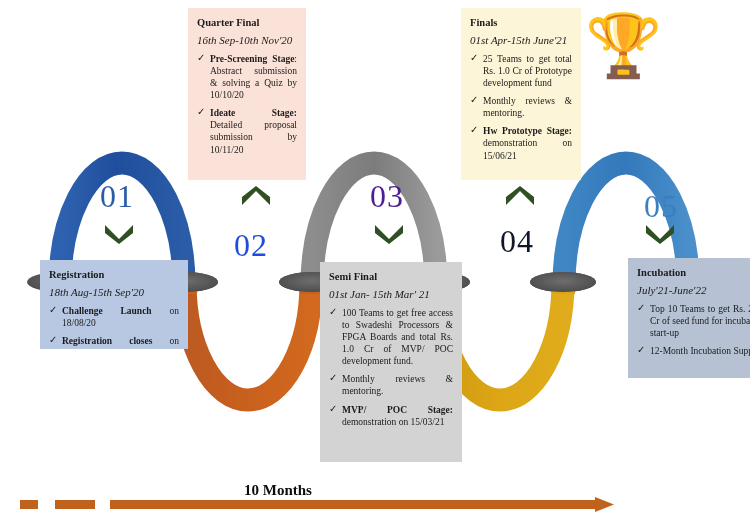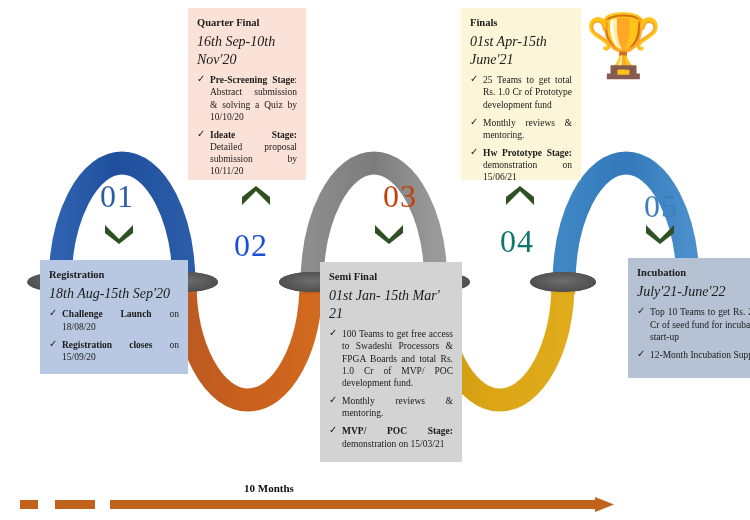"16th Sep-10th Nov'20" .box .b-date { font-size: 14px -> 11px }
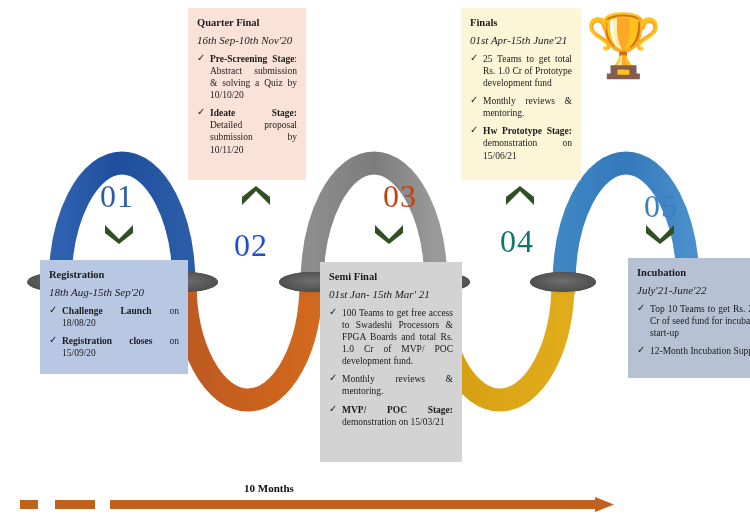"03" div.step-num { color: #c2410c -> #4c1d95; margin-left: 13px -> none }
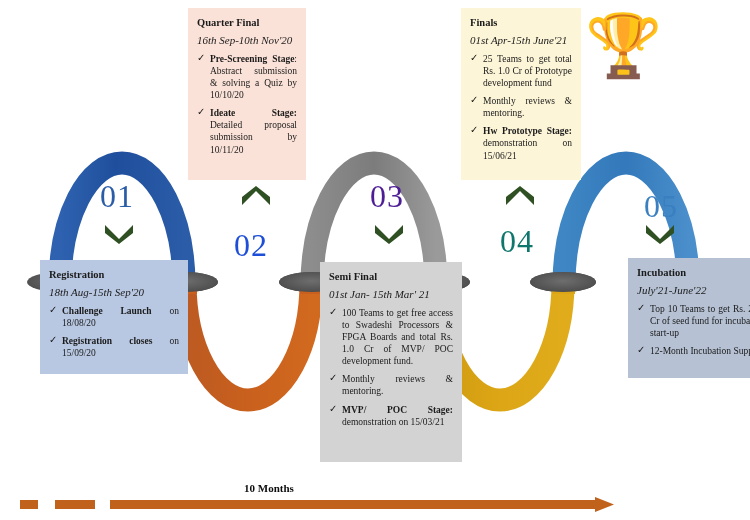"04" div.step-num { color: #0f766e -> #0f172a }
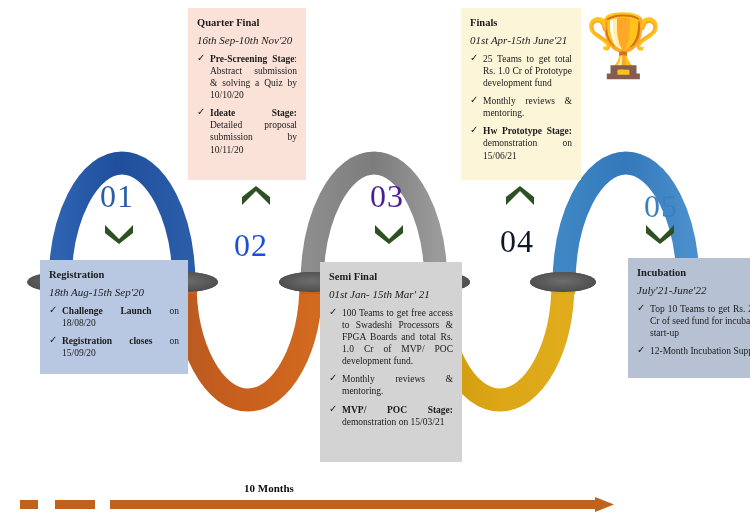"Registration" div.box { height: 114px -> 89px }
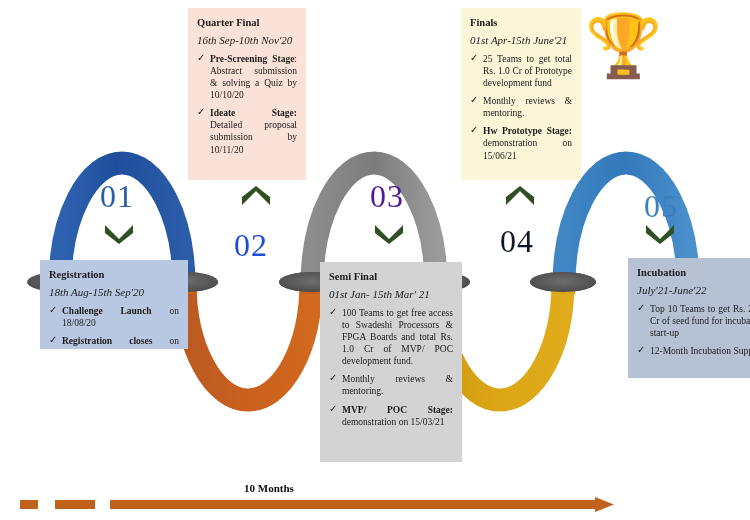"10 Months" #months-label { font-size: 11px -> 15px }
